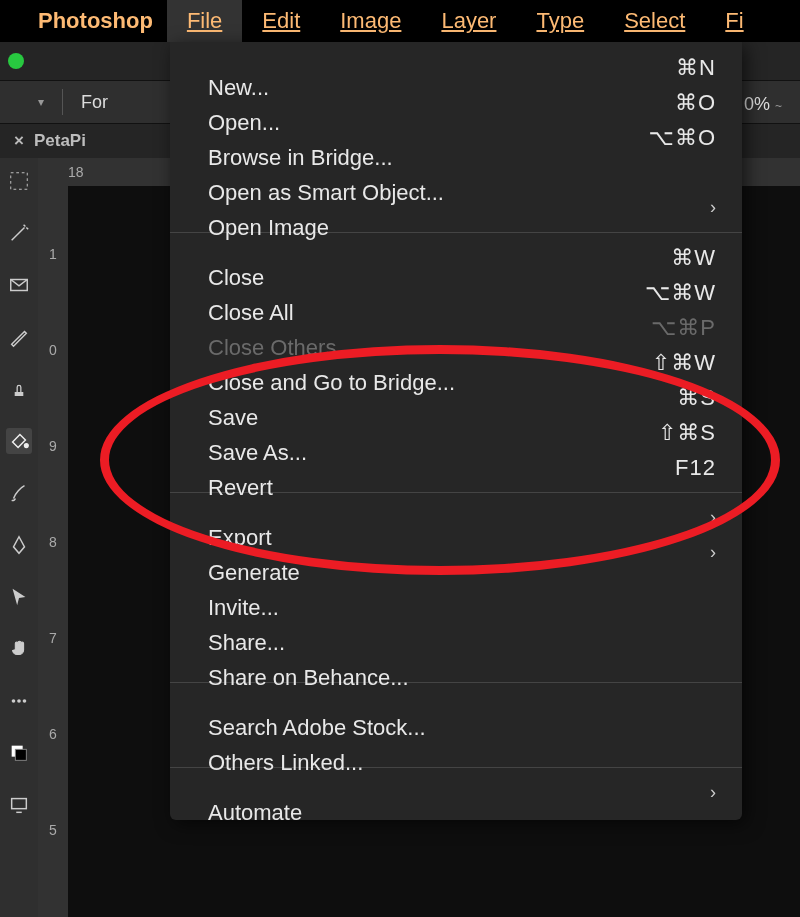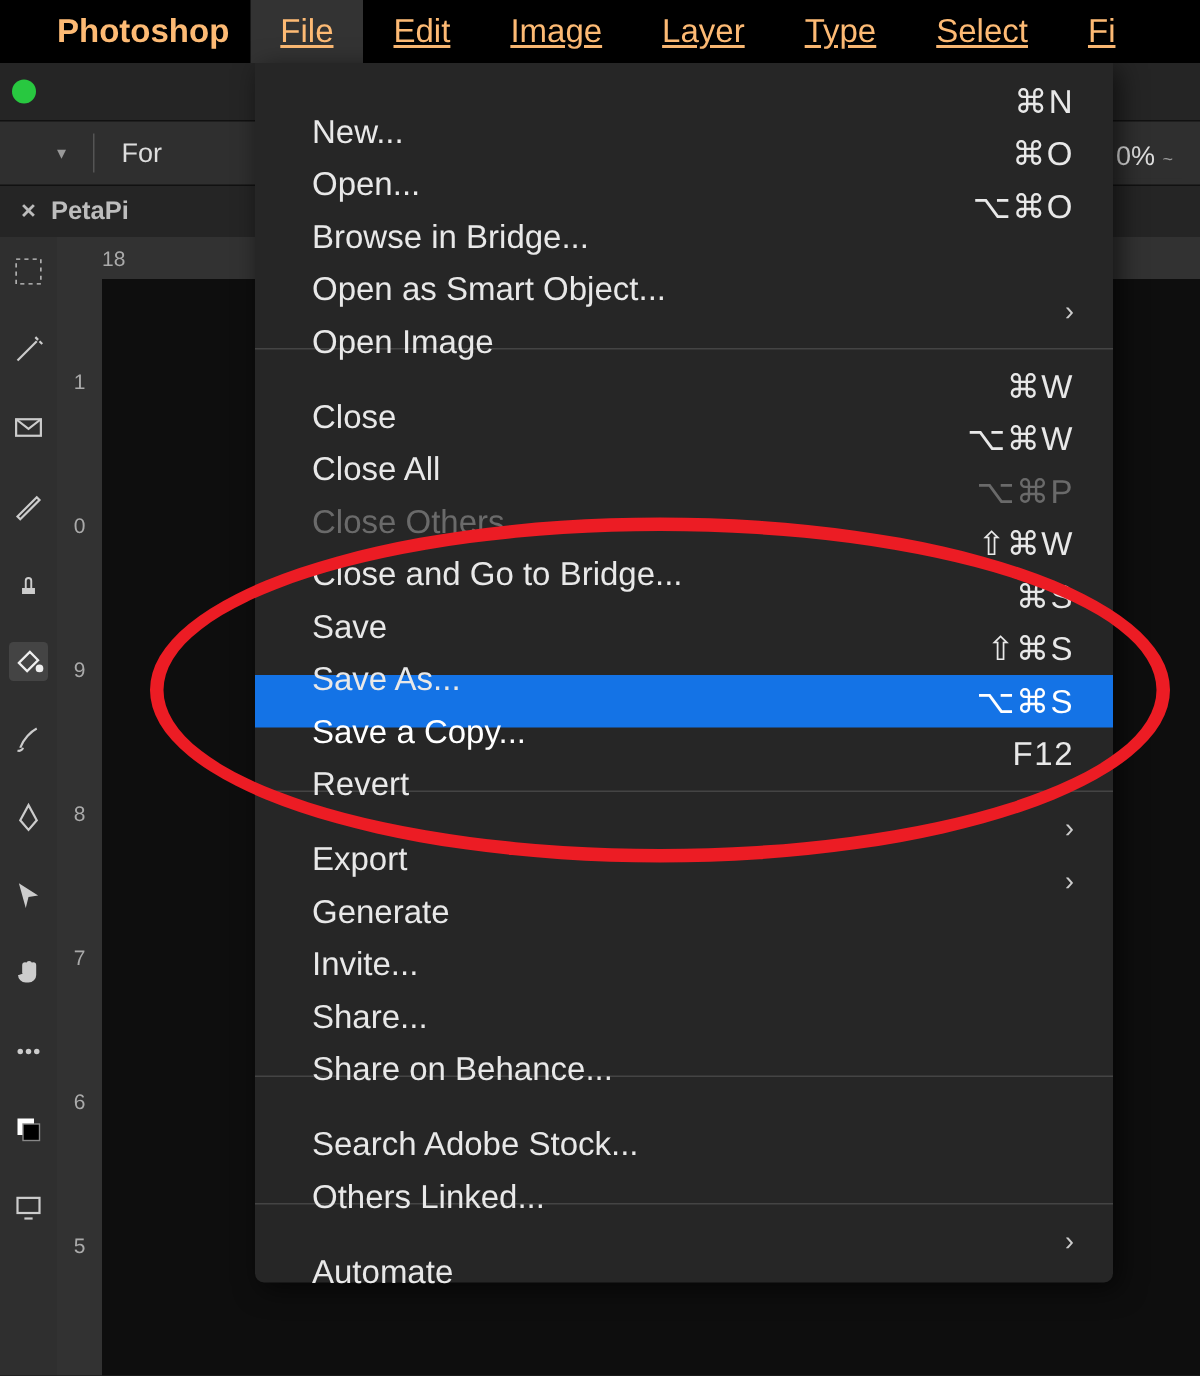"Save a Copy..." div.mi { html: <div> <span>Save a Copy...</span> <span>⌥⌘S</span> </div> -> none }
